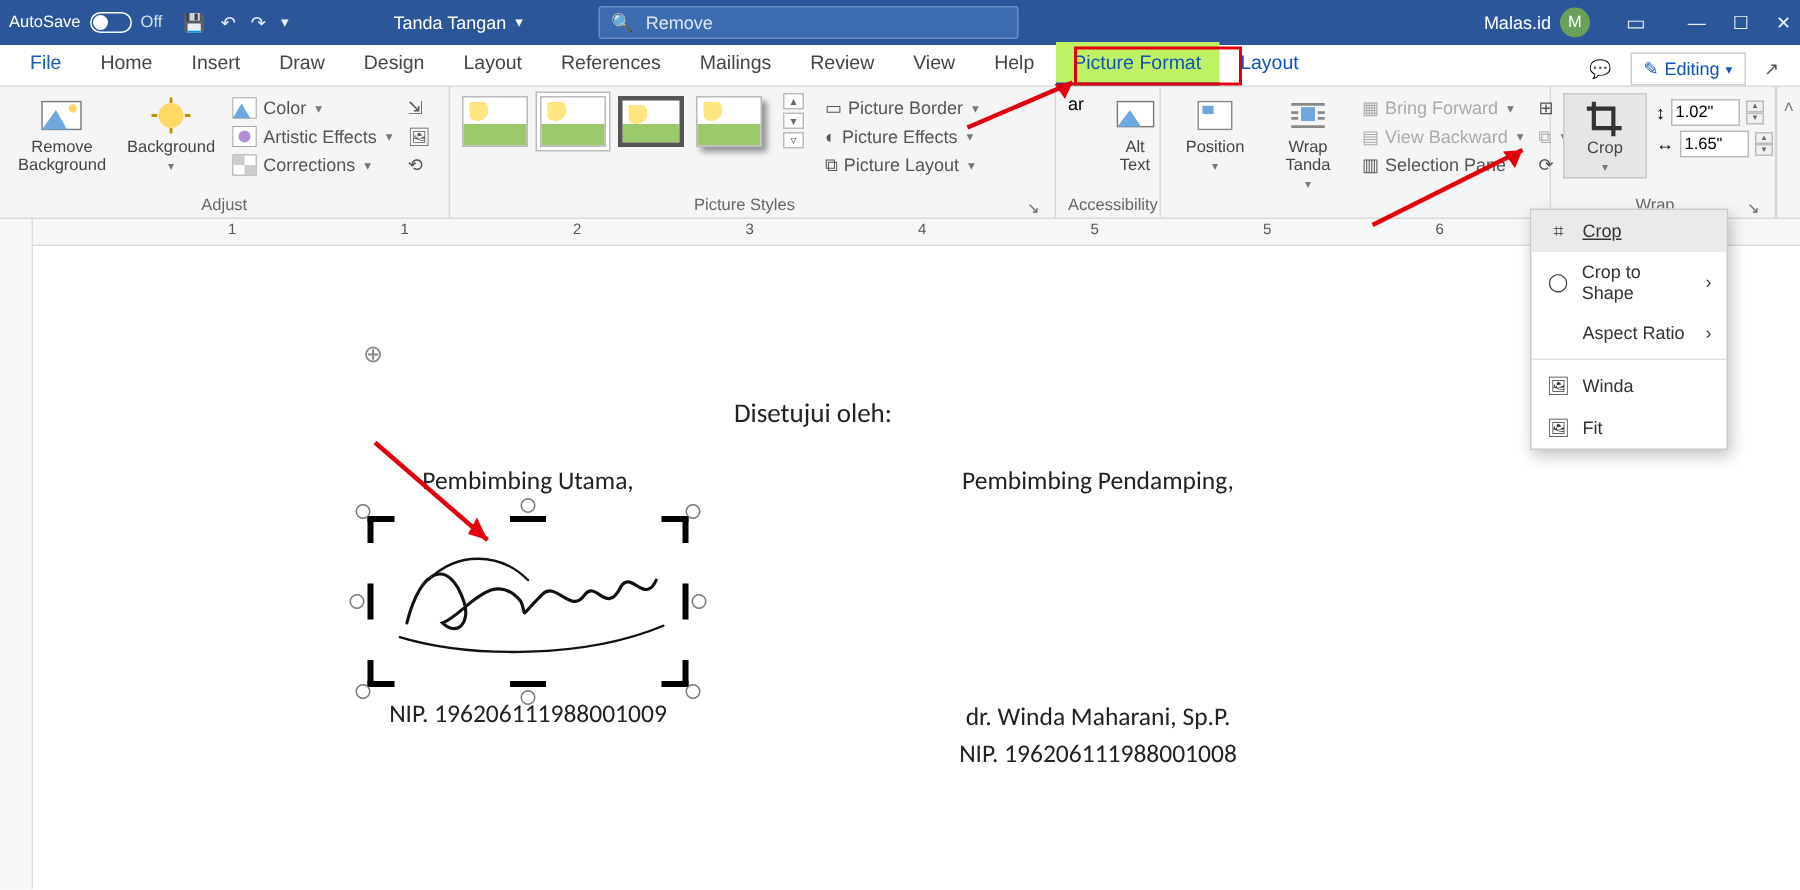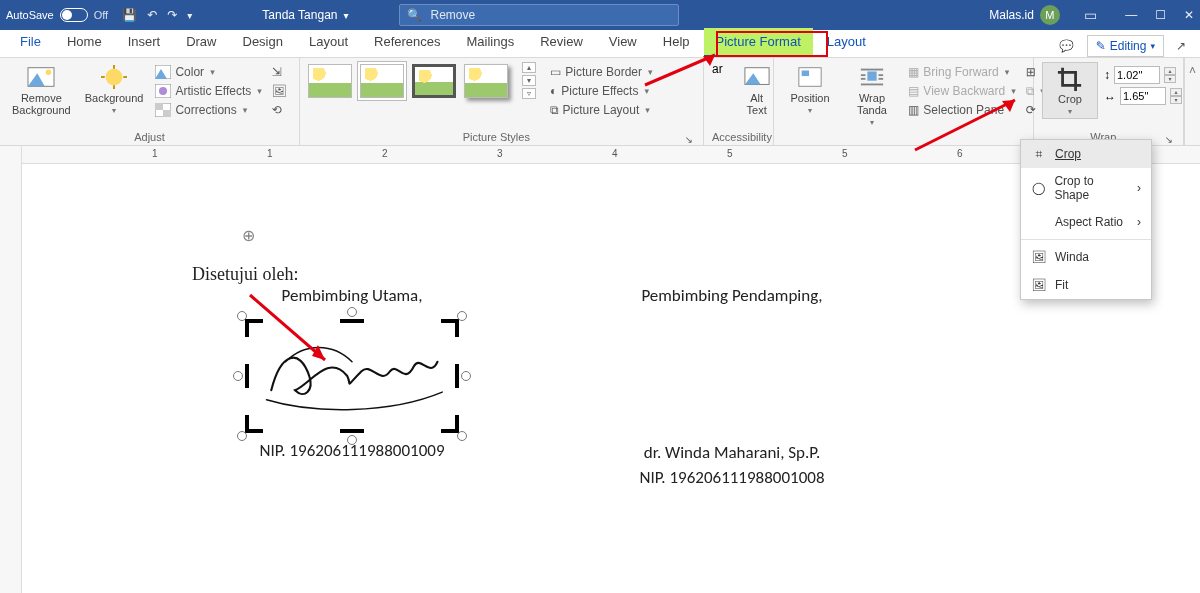"Disetujui oleh:" .doc-content .title { font-family: Liberation Serif, serif -> none; margin-bottom: none -> 24px; text-align: left -> center }
